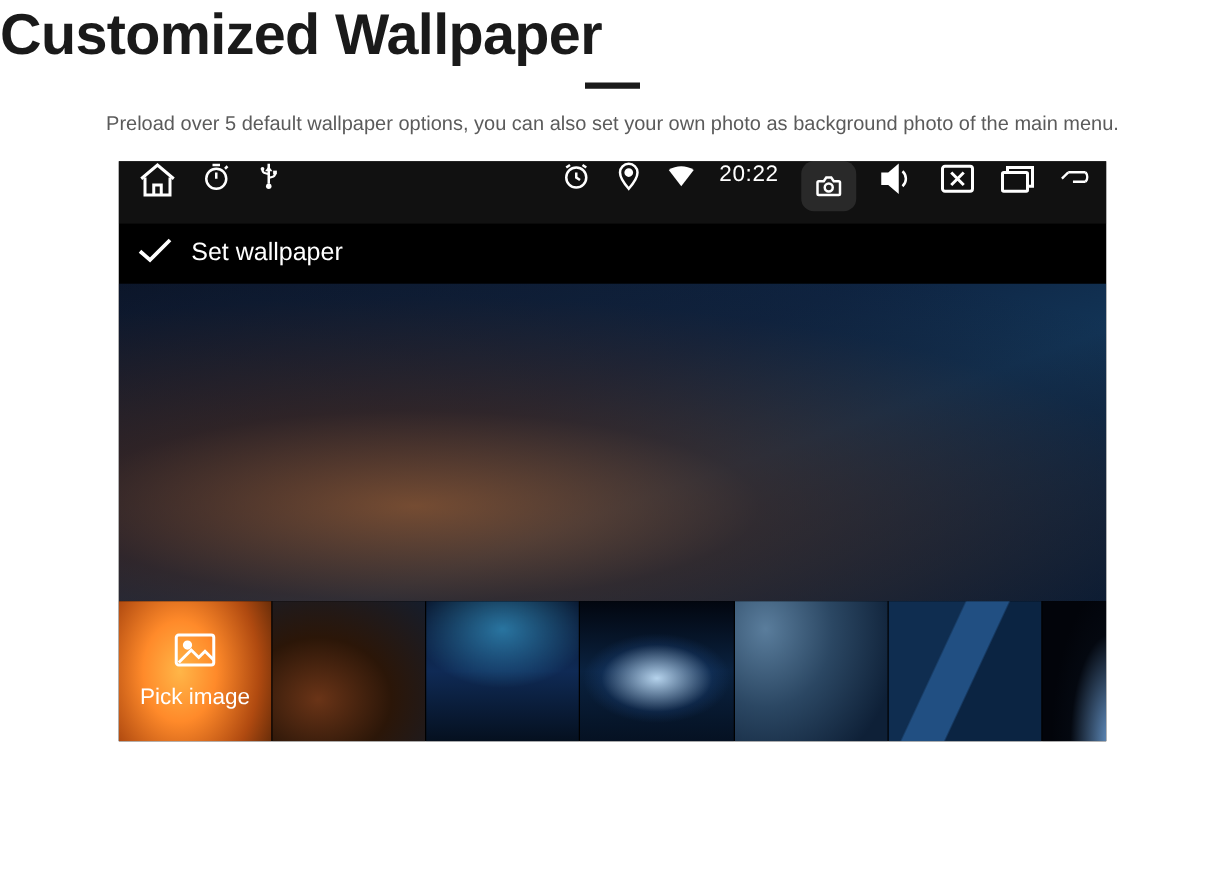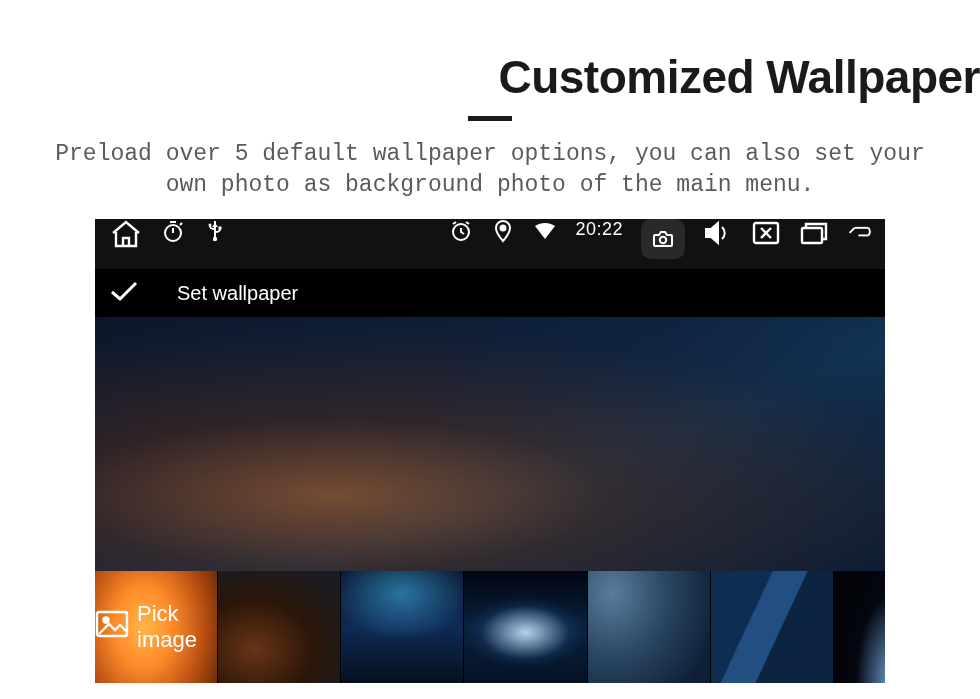"Customized Wallpaper" .page-title { padding-top: 50px -> none; text-align: right -> left }
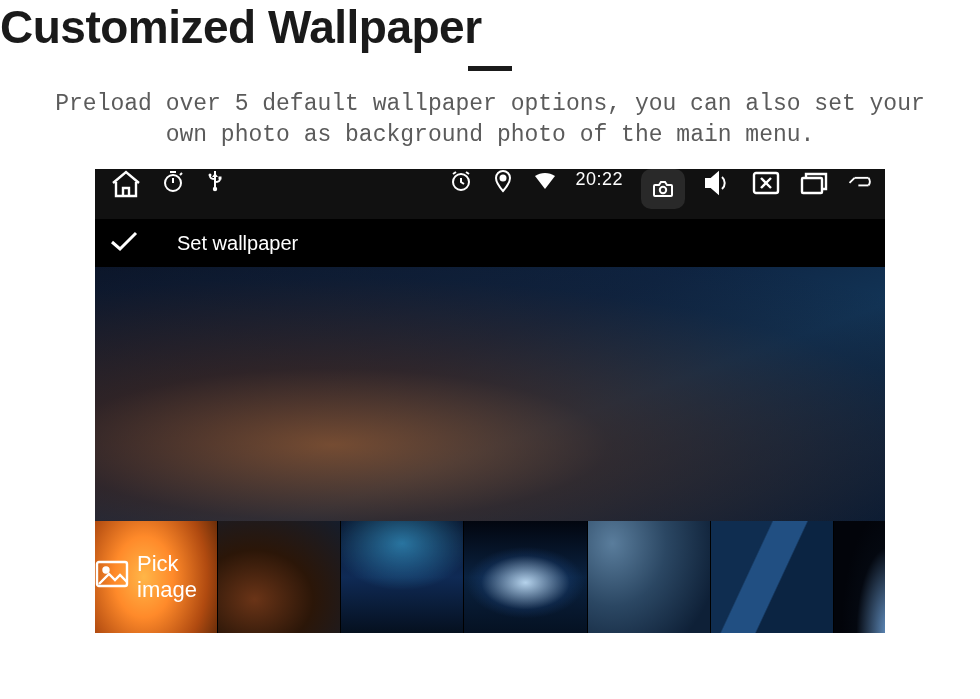"Preload over 5 default wallpaper" .page-subtitle { font-family: Liberation Mono, monospace -> none; font-size: 23px -> 16px }
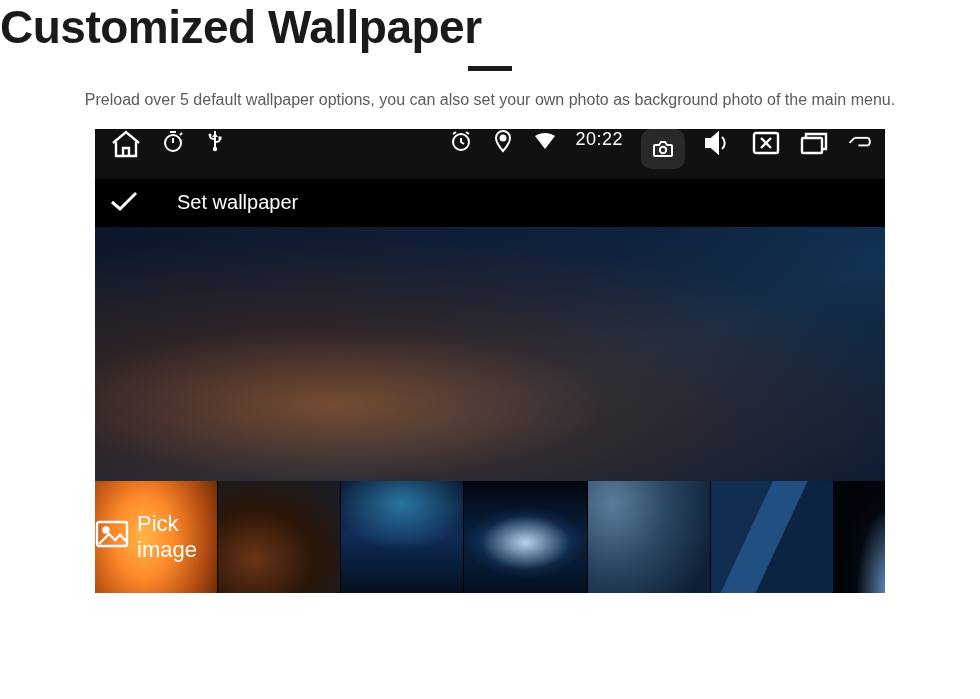"Set wallpaper" .header-label { margin-left: 24px -> none }
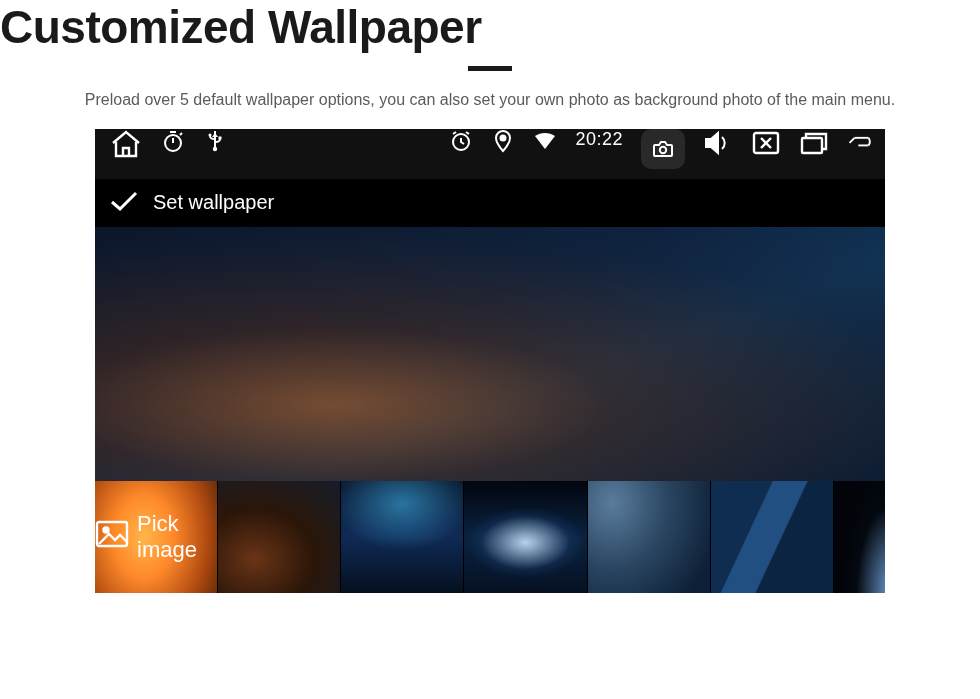"Pick image" .thumb.pick { flex-direction: row -> column; font-size: 22px -> 18px; text-align: none -> right }
